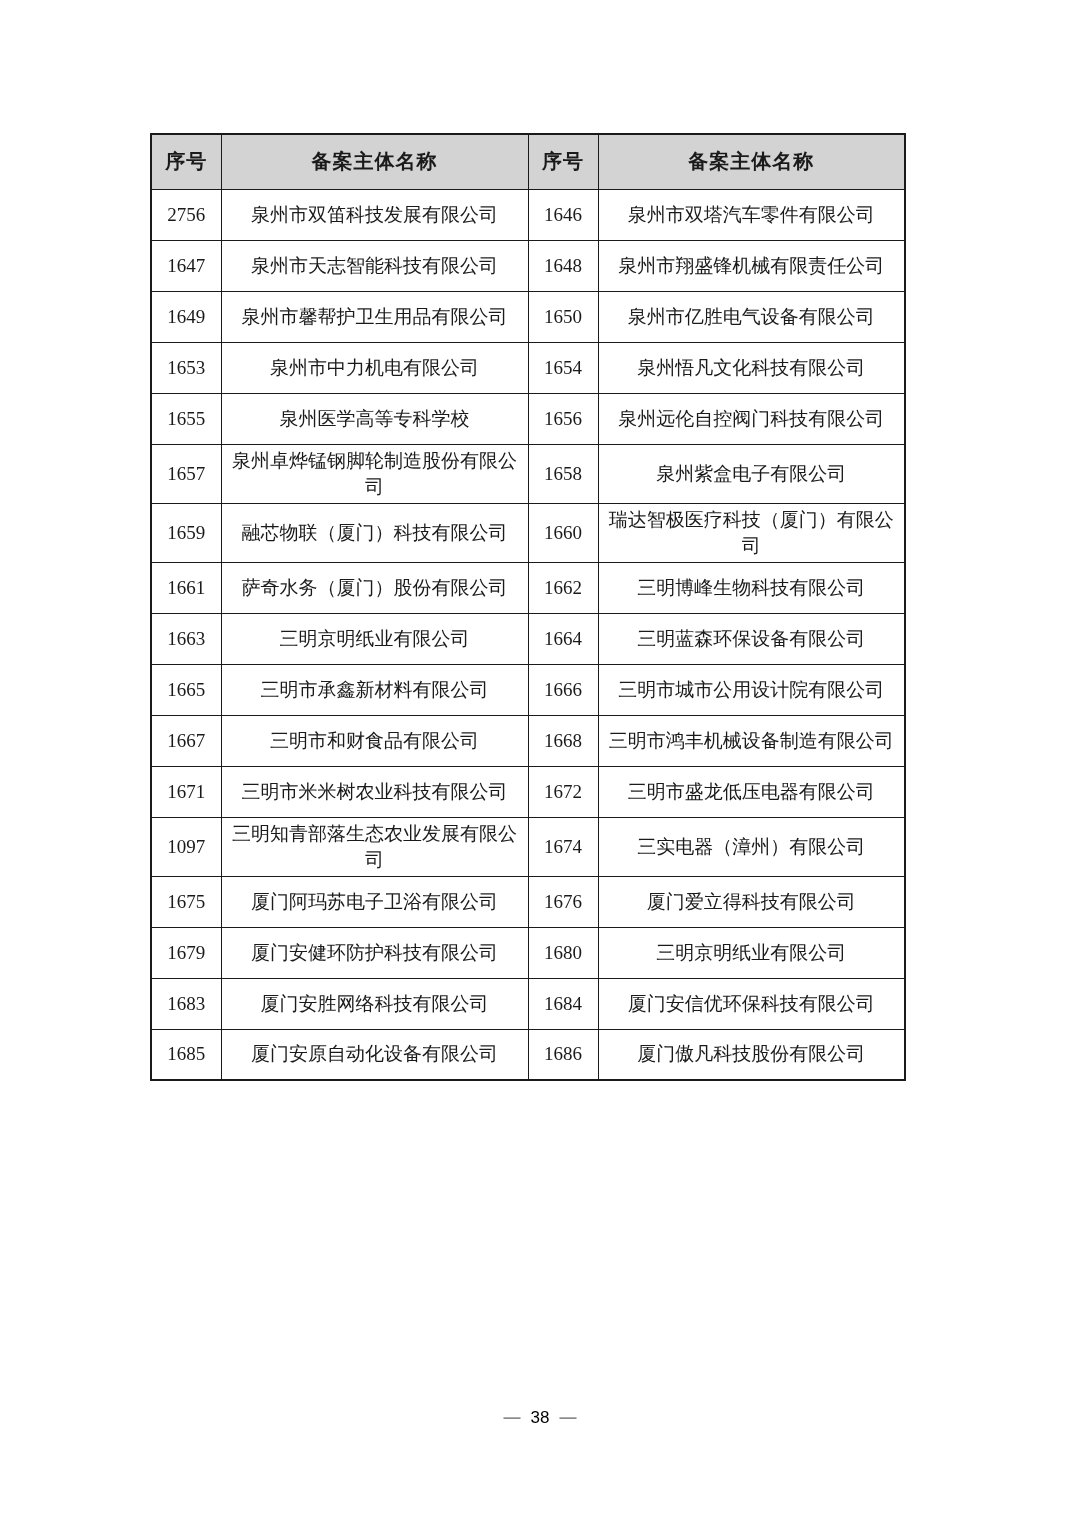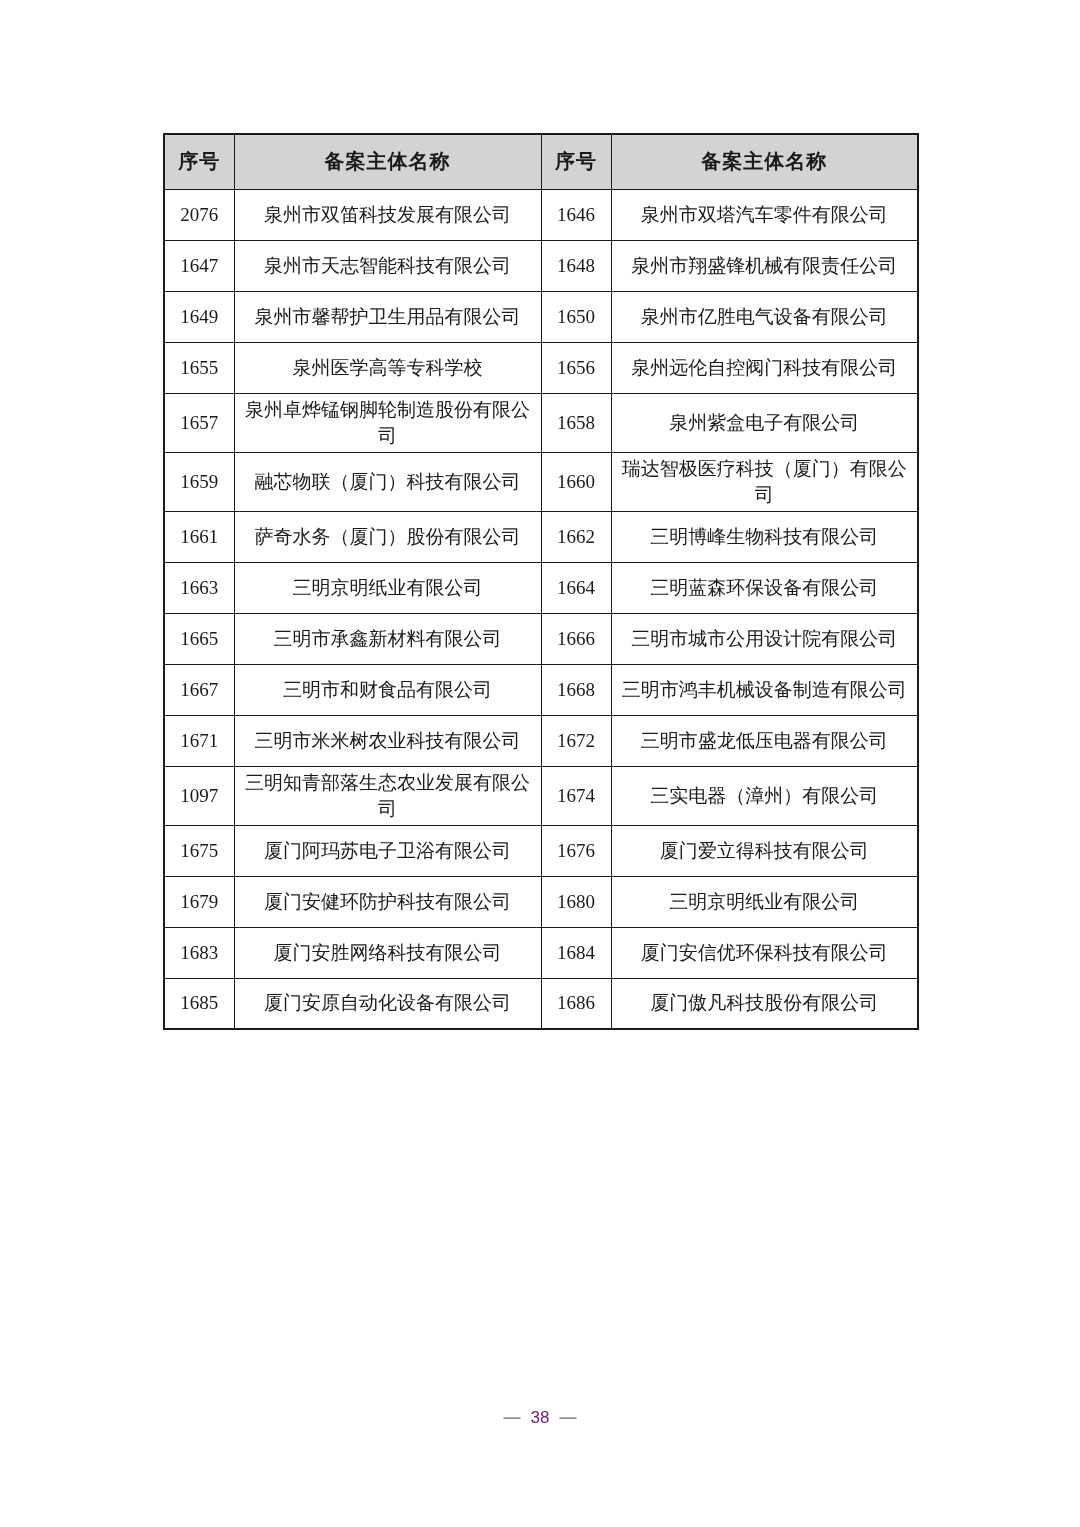"序号" table.filing-table { left: 163px -> 150px }
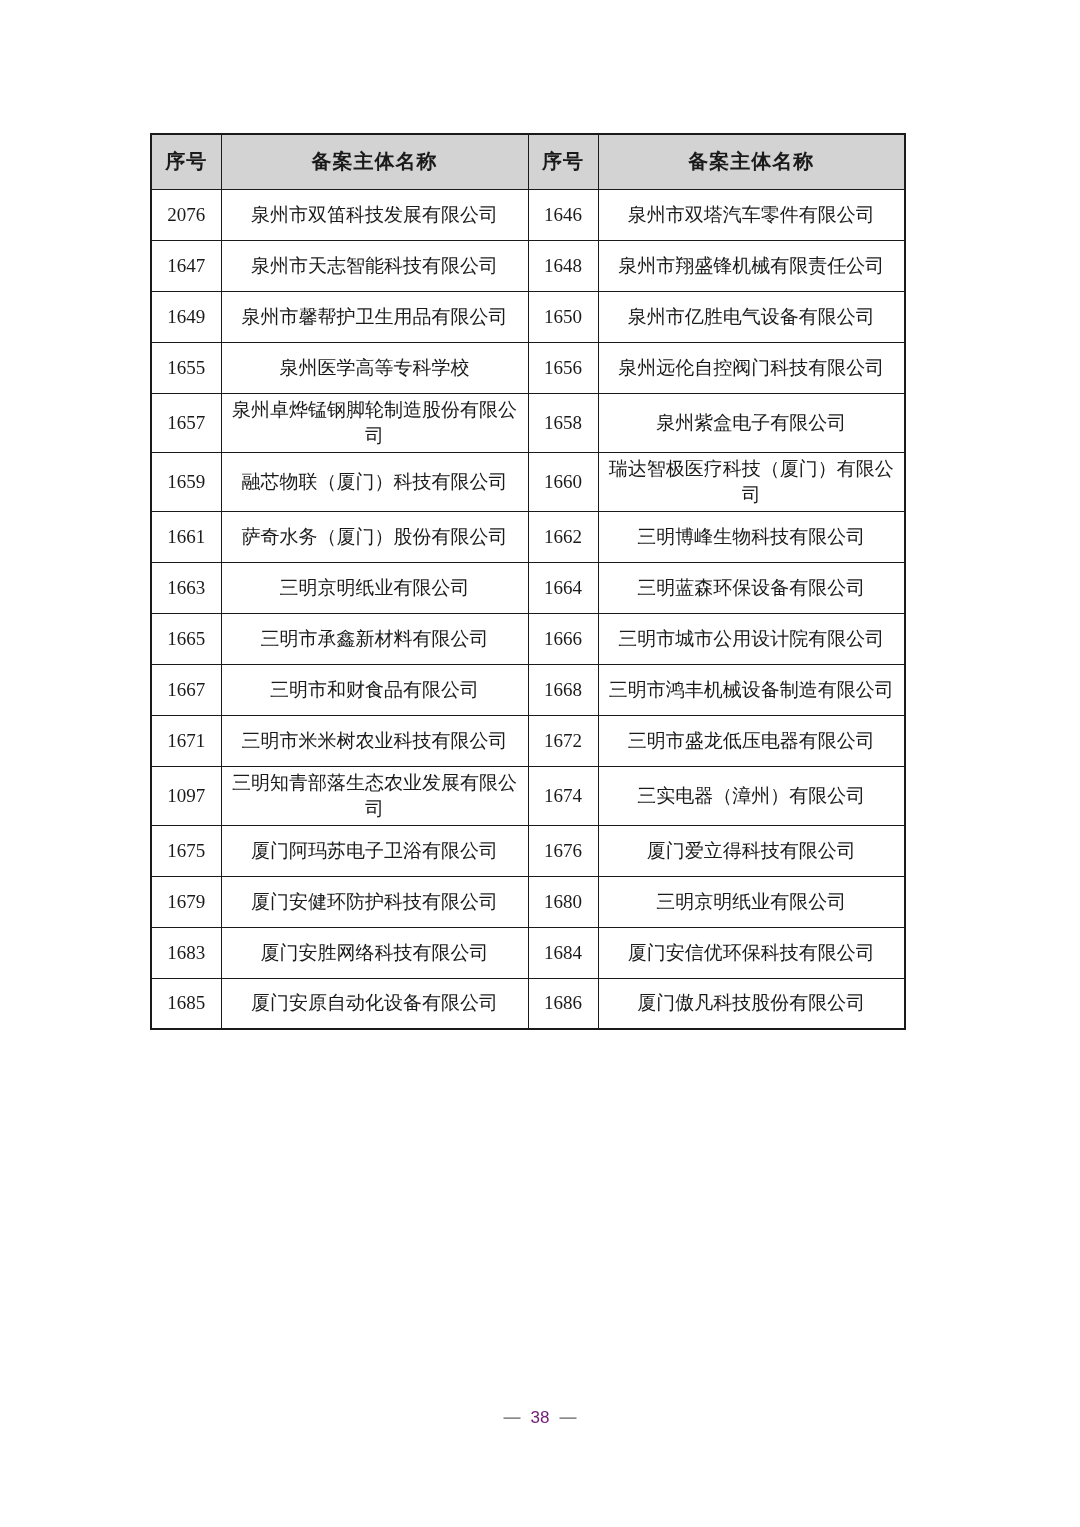"2076" td.cell-no { text: 2076 -> 2756 }
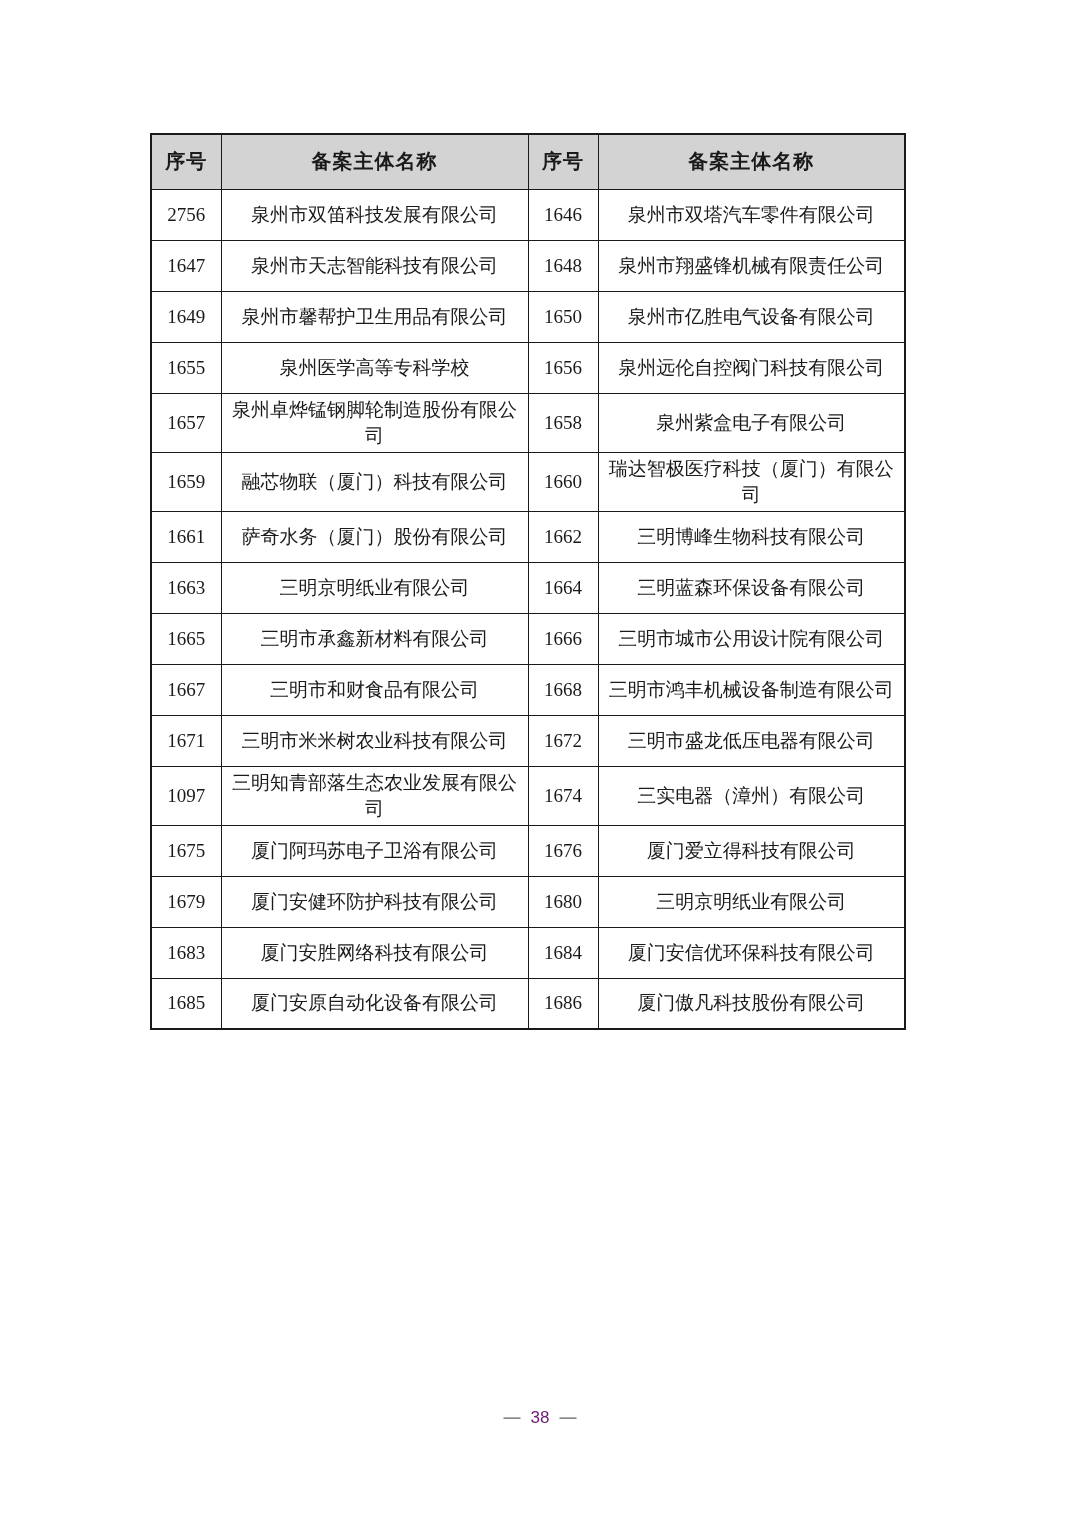"1653" tr { html: none -> <tr> <td>1653</td> <td>泉州市中力机电有限公司</td> <td>1654</td> <td>泉州悟凡文化科技有限公司</td> </tr> }
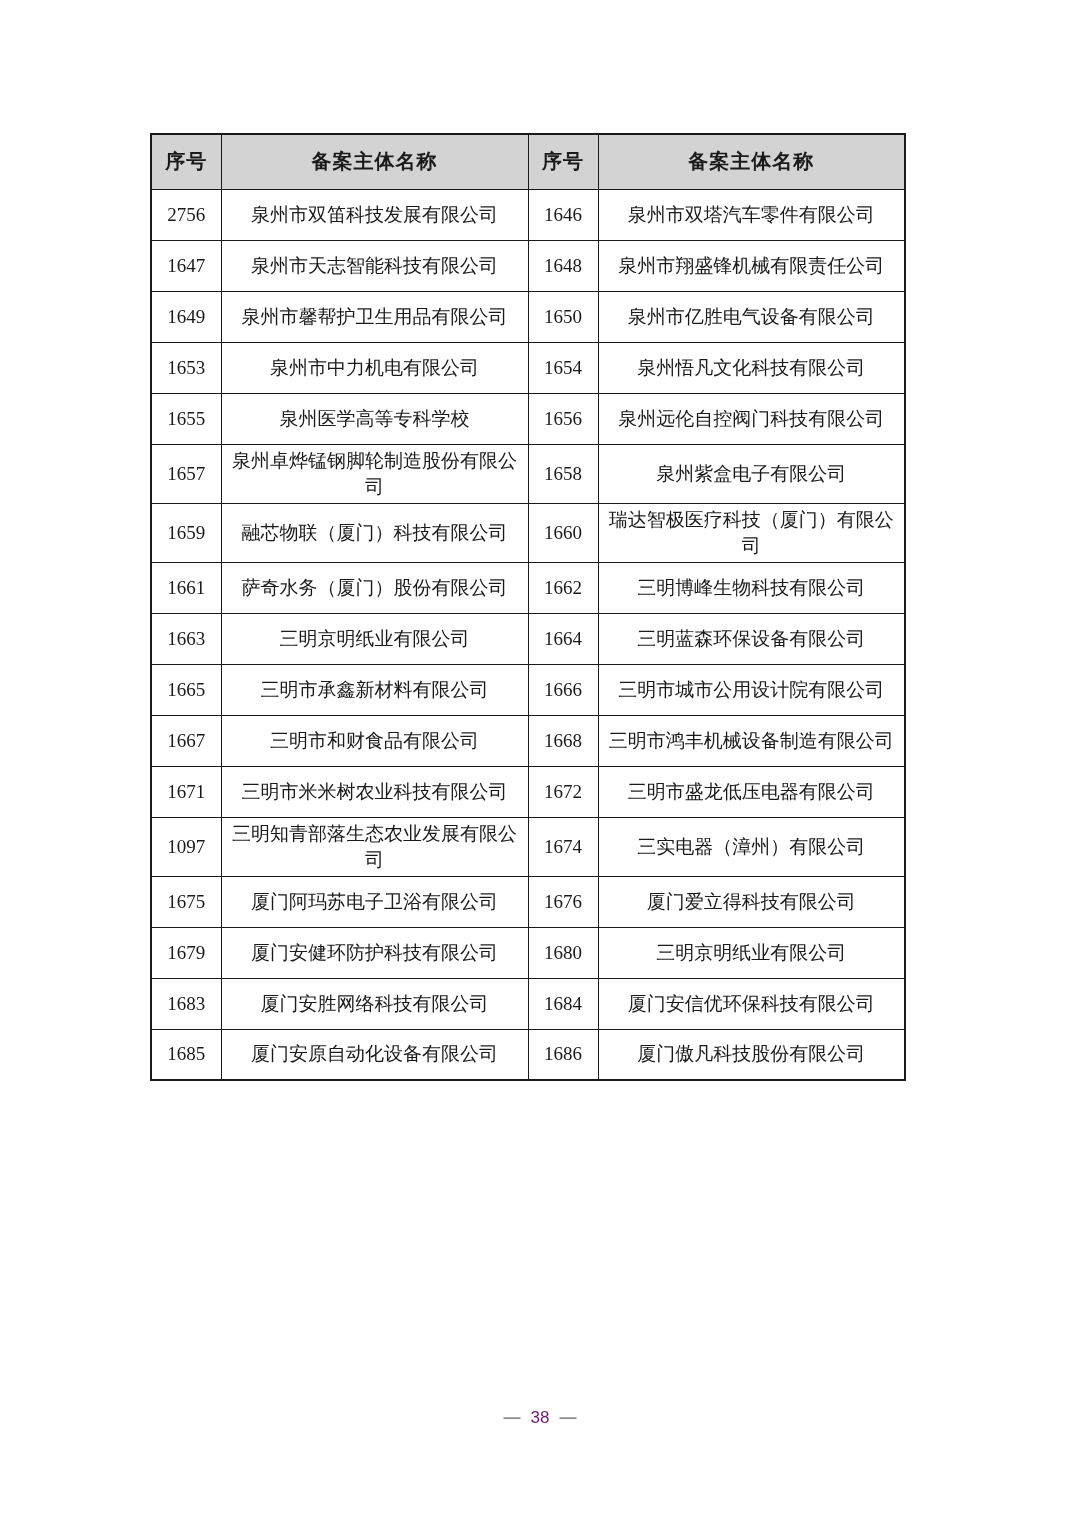"38" .footer .pageno { color: #701a75 -> #000000 }
